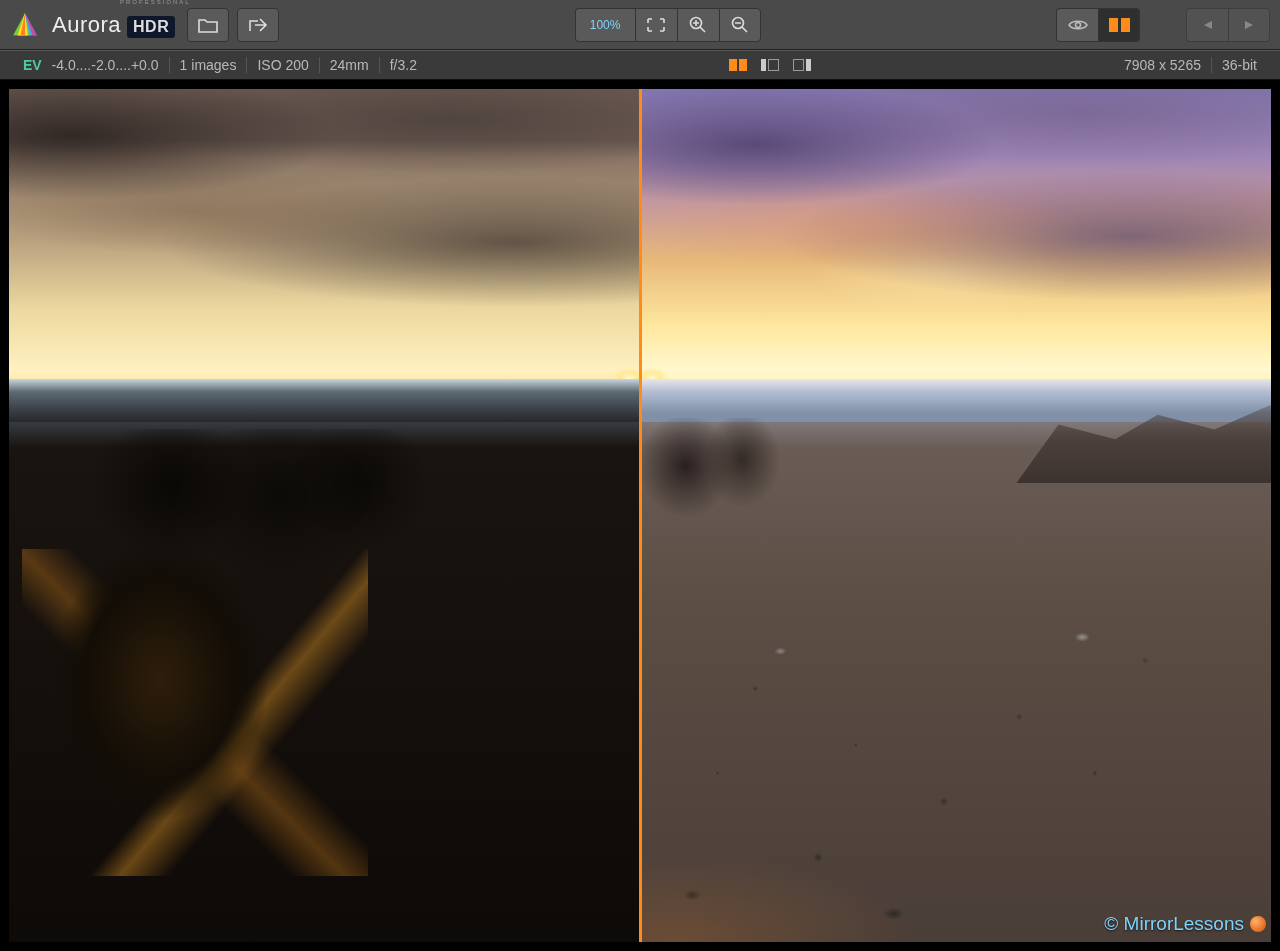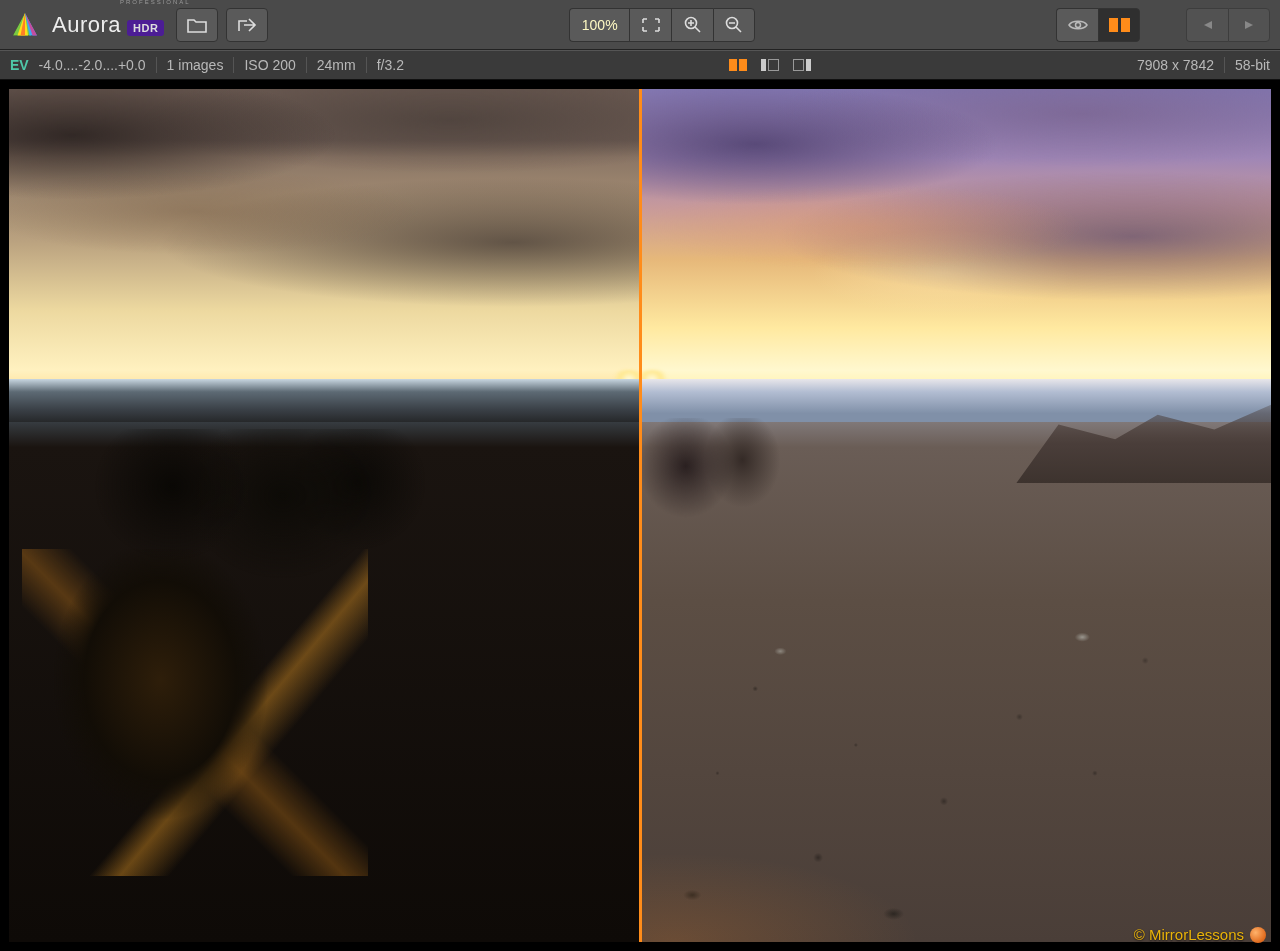"HDR" .hdr-badge { background: #4c1d95 -> #0f172a; font-size: 11px -> 16px }
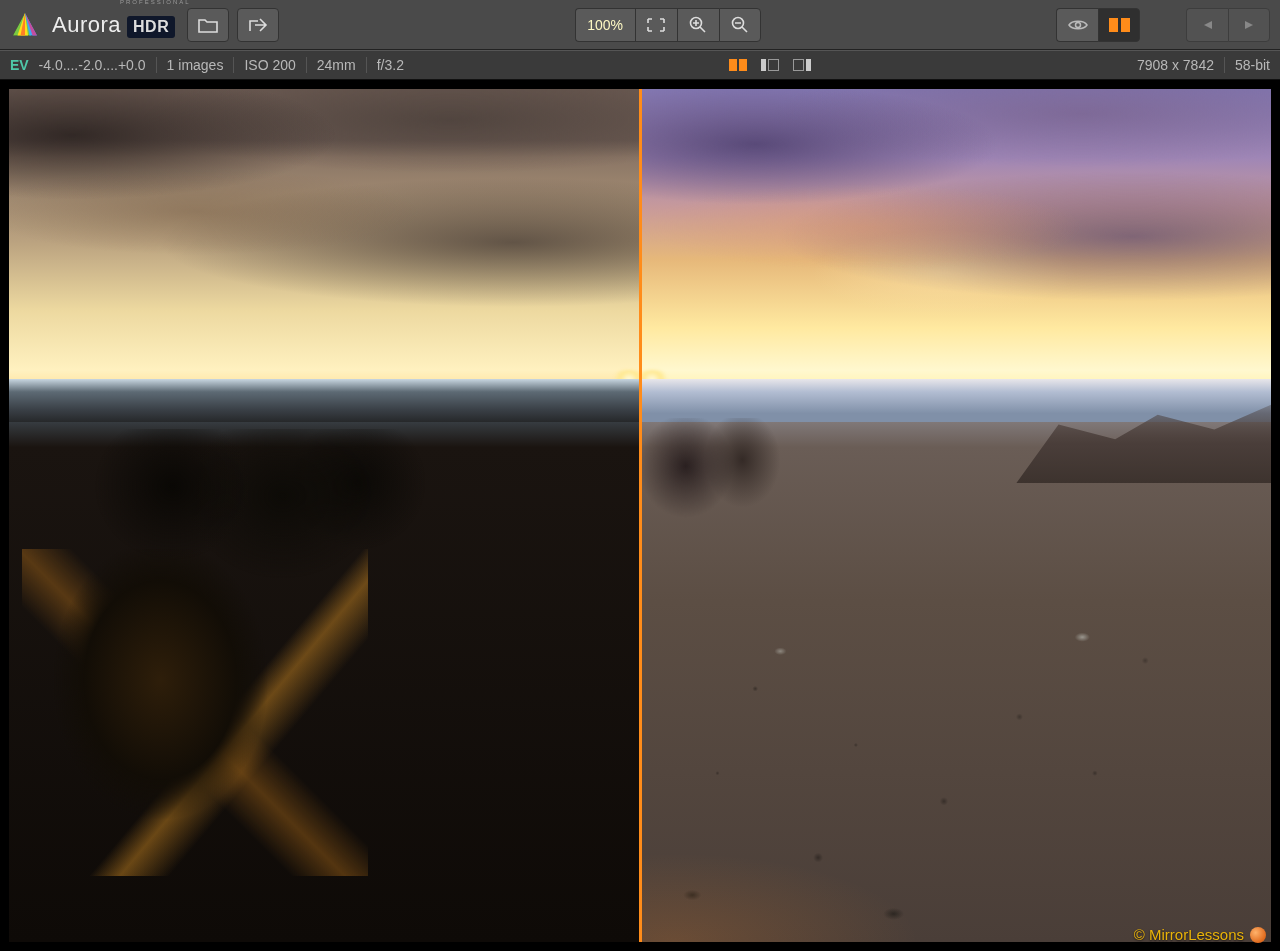"100%" .zoom-pct { color: #fef9c3 -> #7dd3fc; font-size: 14px -> 12px }
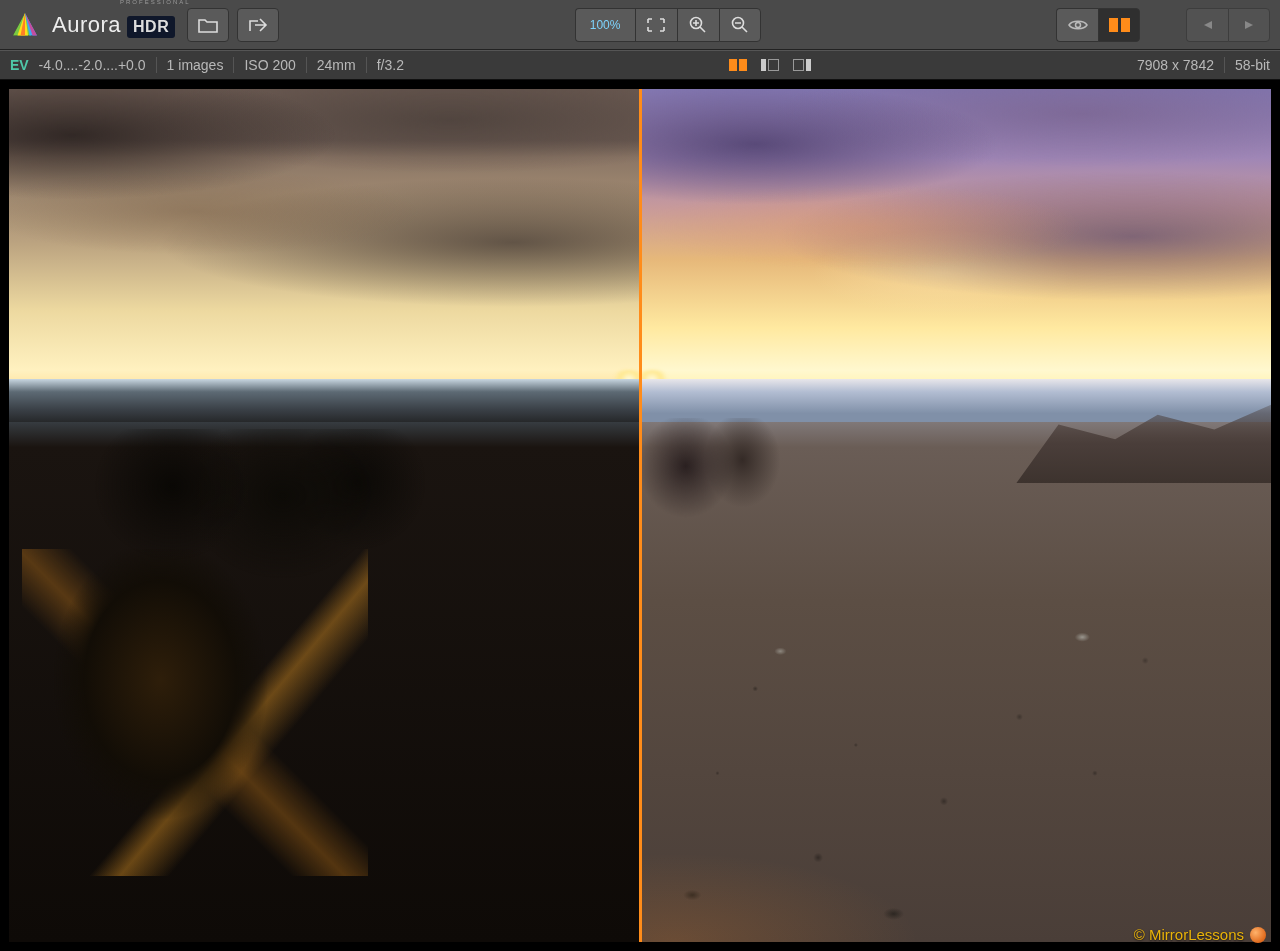"EV -4.0....-2.0....+0.0" .infobar { padding: 0 10px -> 0 23px }
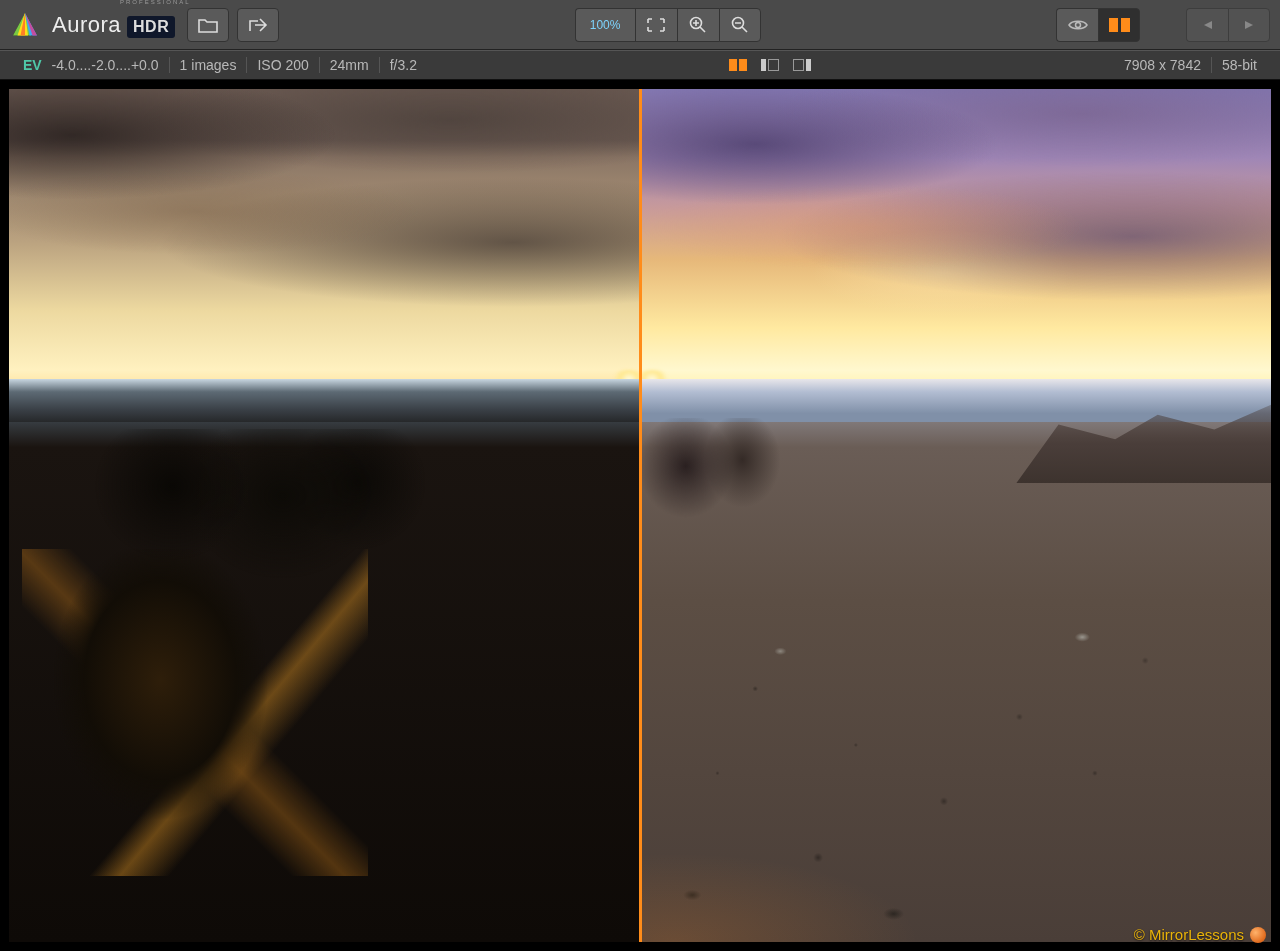"7908 x 7842" span.info-seg { text: 7842 -> 5265 }
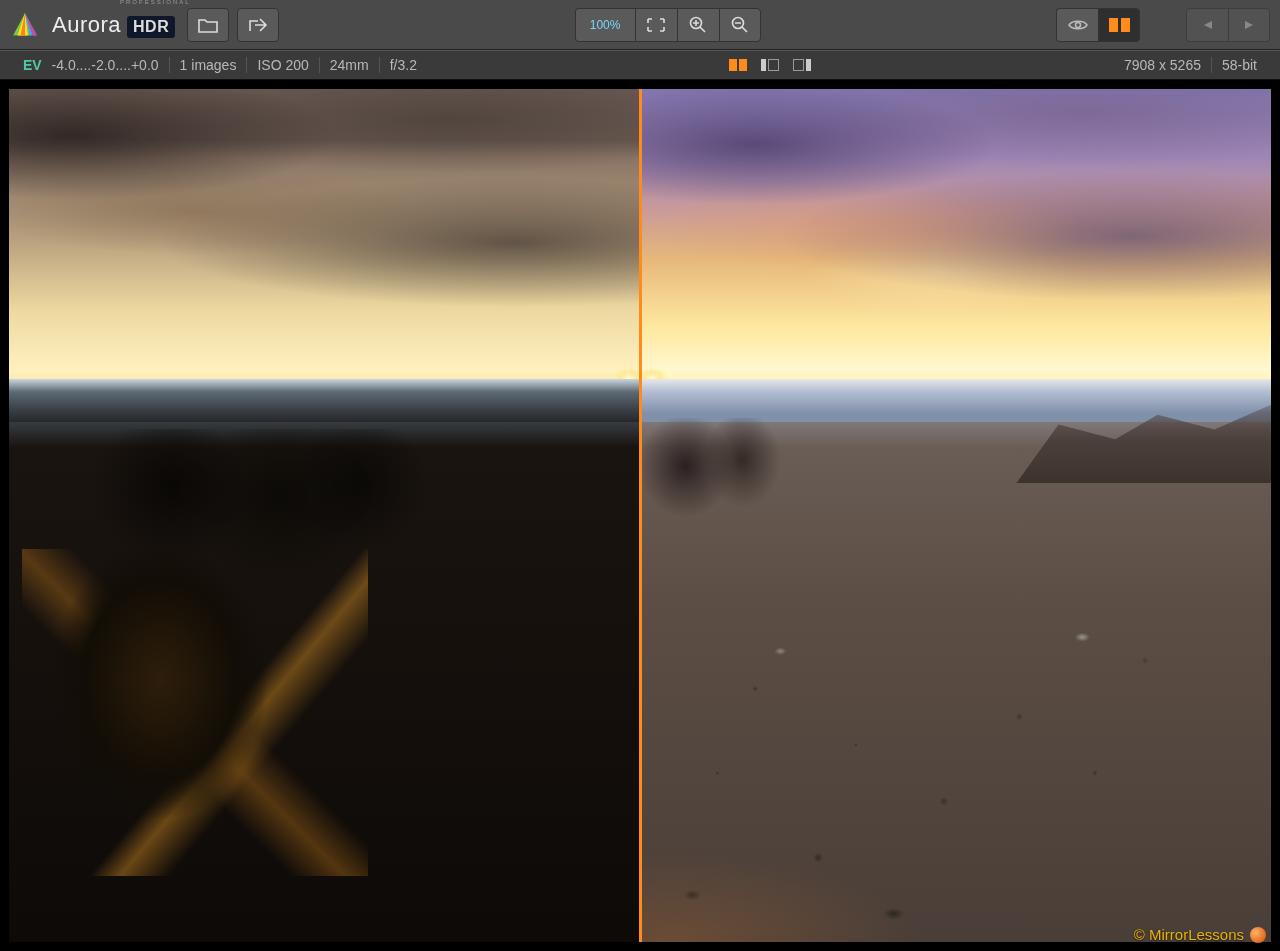"58-bit" span.info-seg { text: 58-bit -> 36-bit }
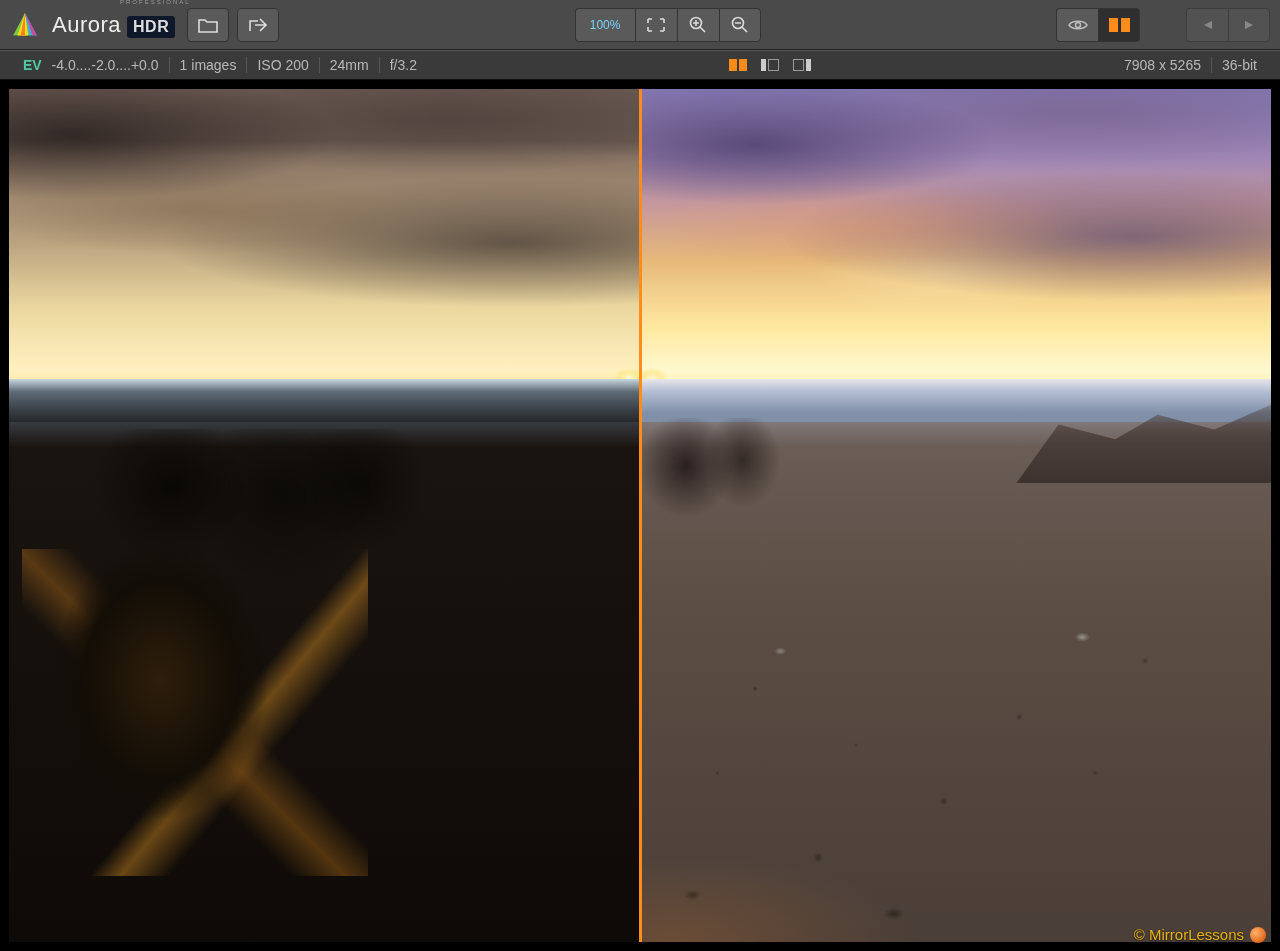"© MirrorLessons" .watermark { bottom: 8px -> 16px; color: #eab308 -> #7dd3fc; font-size: 15px -> 19px }
